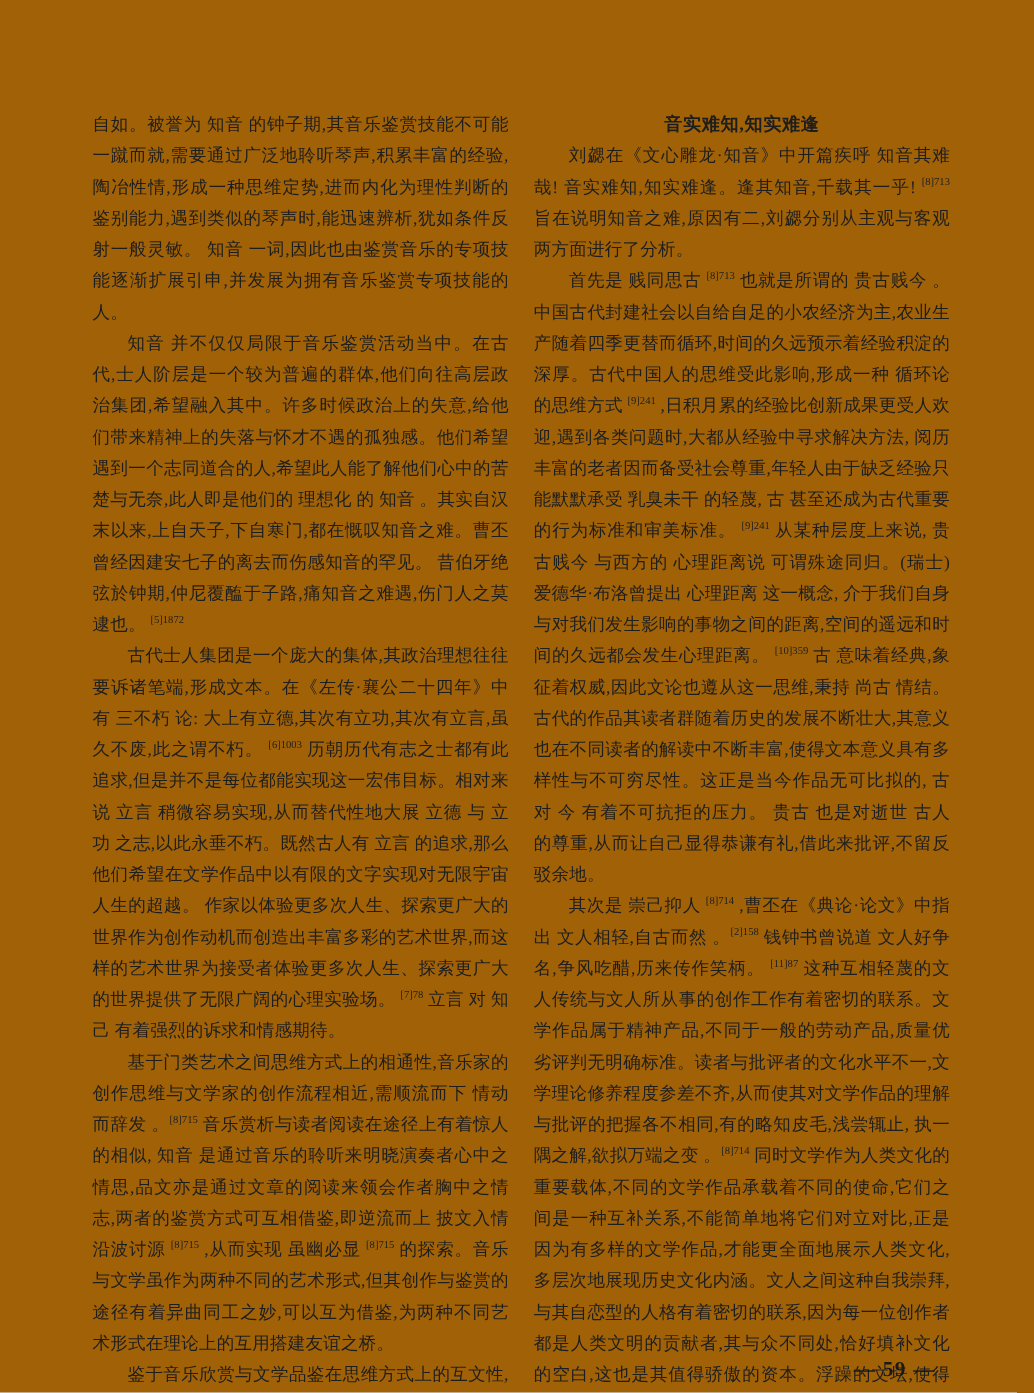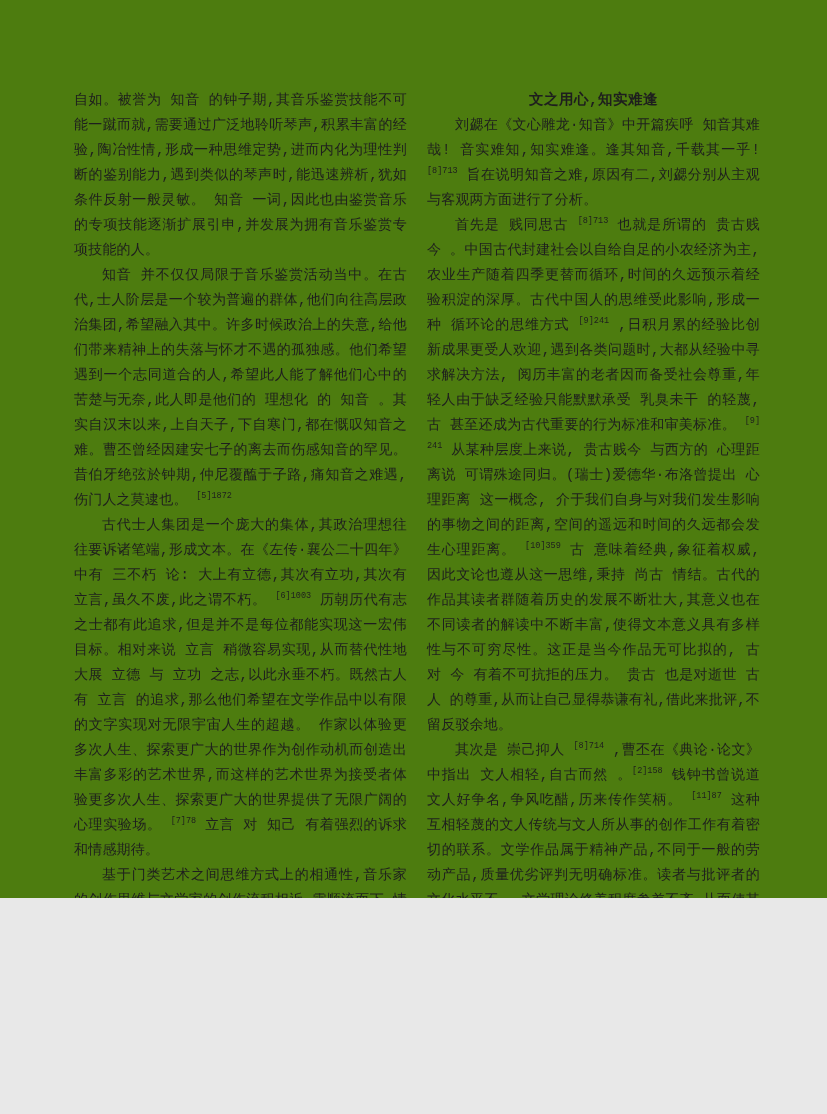"自如。被誉为 知音" .page { background: #4d7c0f -> #a16207; font-family: Liberation Mono, monospace -> Liberation Serif, serif; height: 898px -> 1114px }
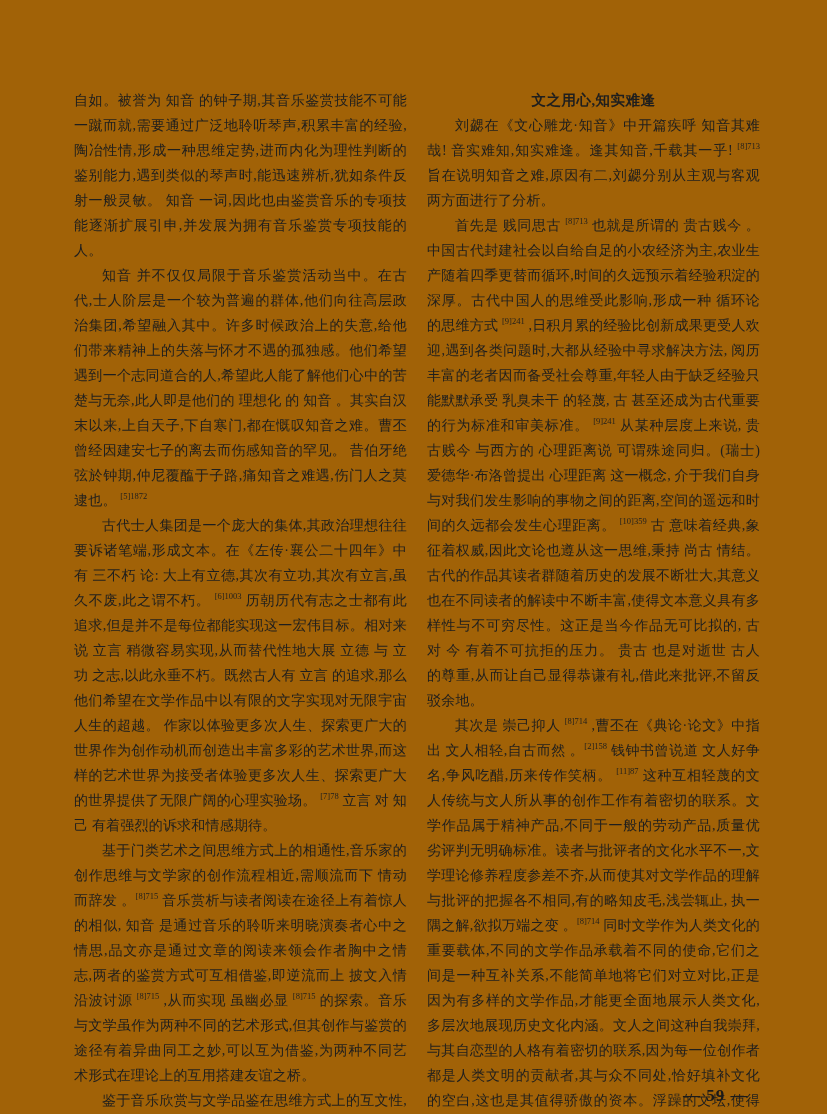"文之用心,知实难逢" h3.section-heading { text: 文之用心 -> 音实难知 }
